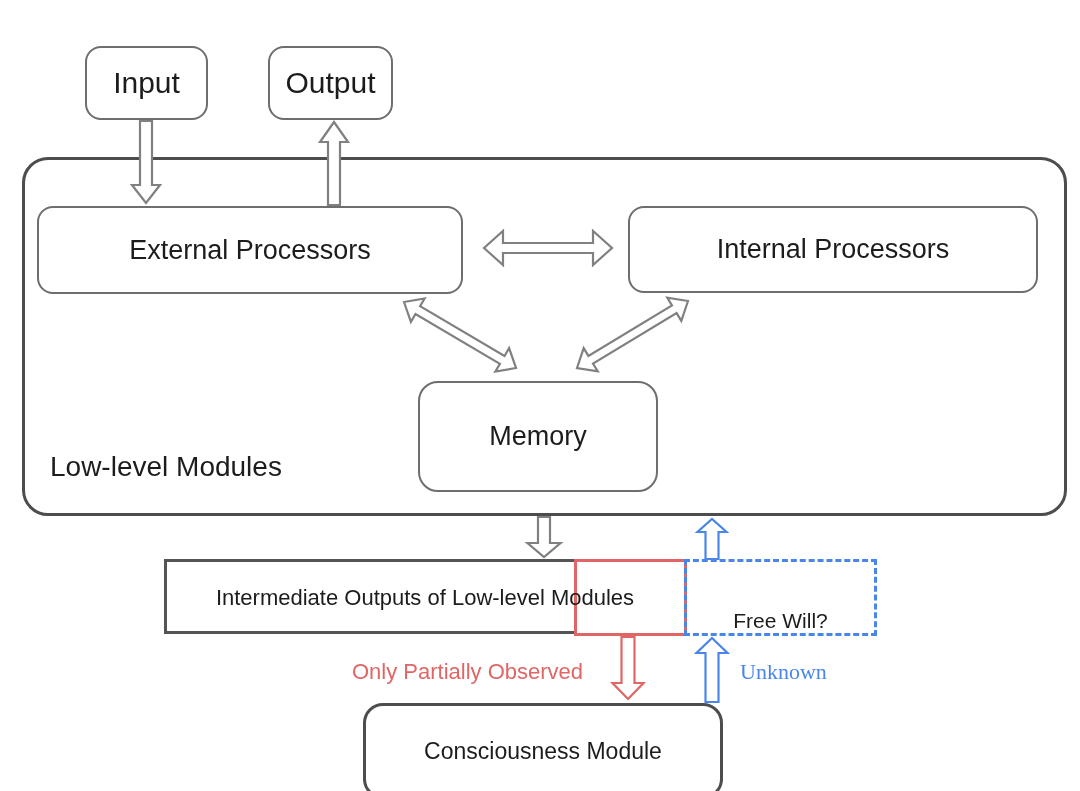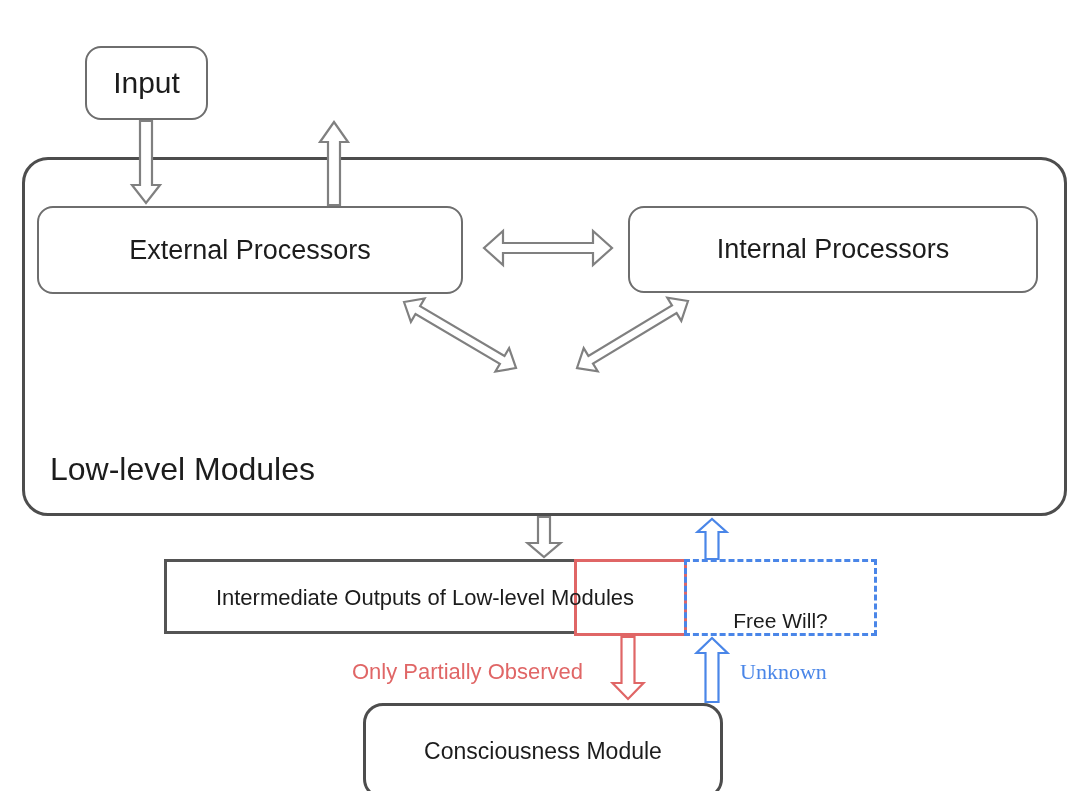"Output" div.node { html: none -> <div> <span>Output</span> </div> }
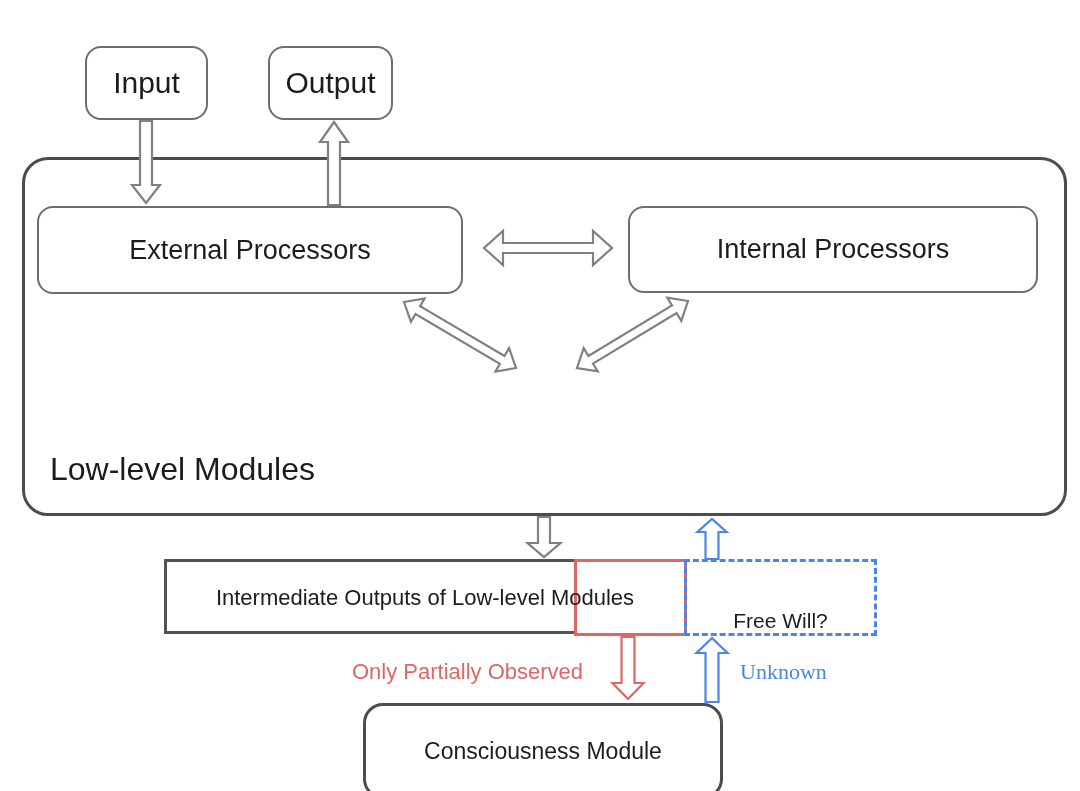"Memory" div.node { html: none -> <div> <span>Memory</span> </div> }
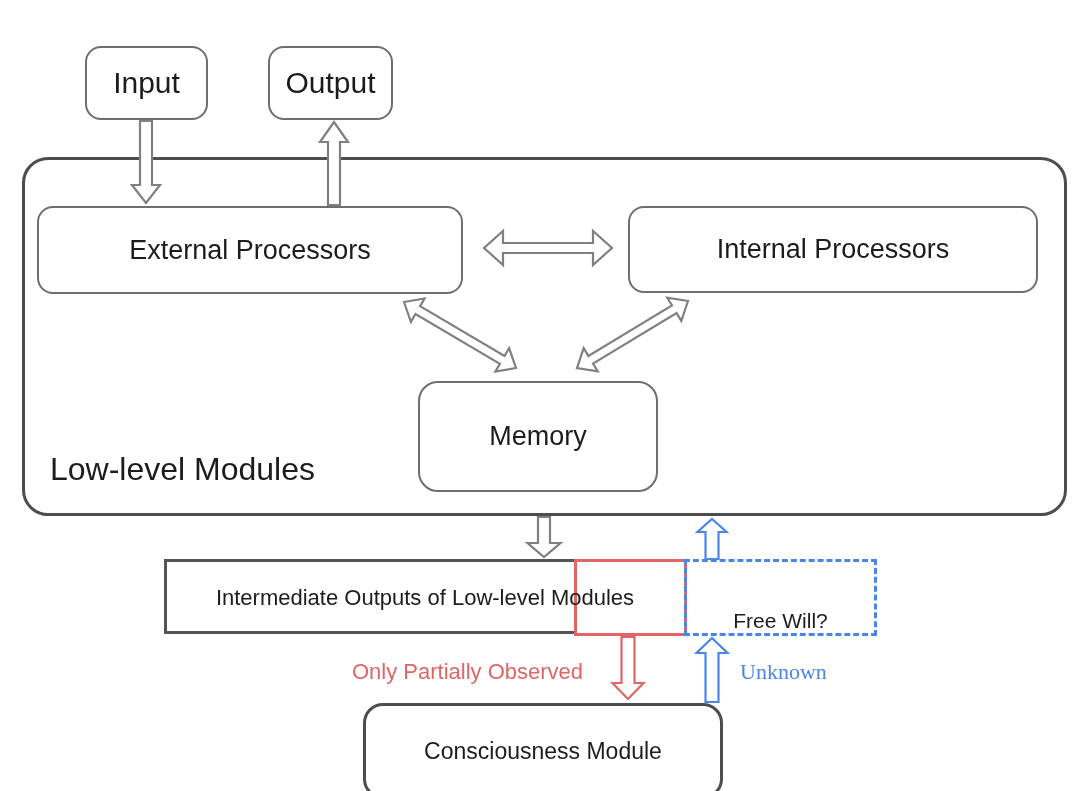"Low-level Modules" .container-label { font-size: 32px -> 28px }
